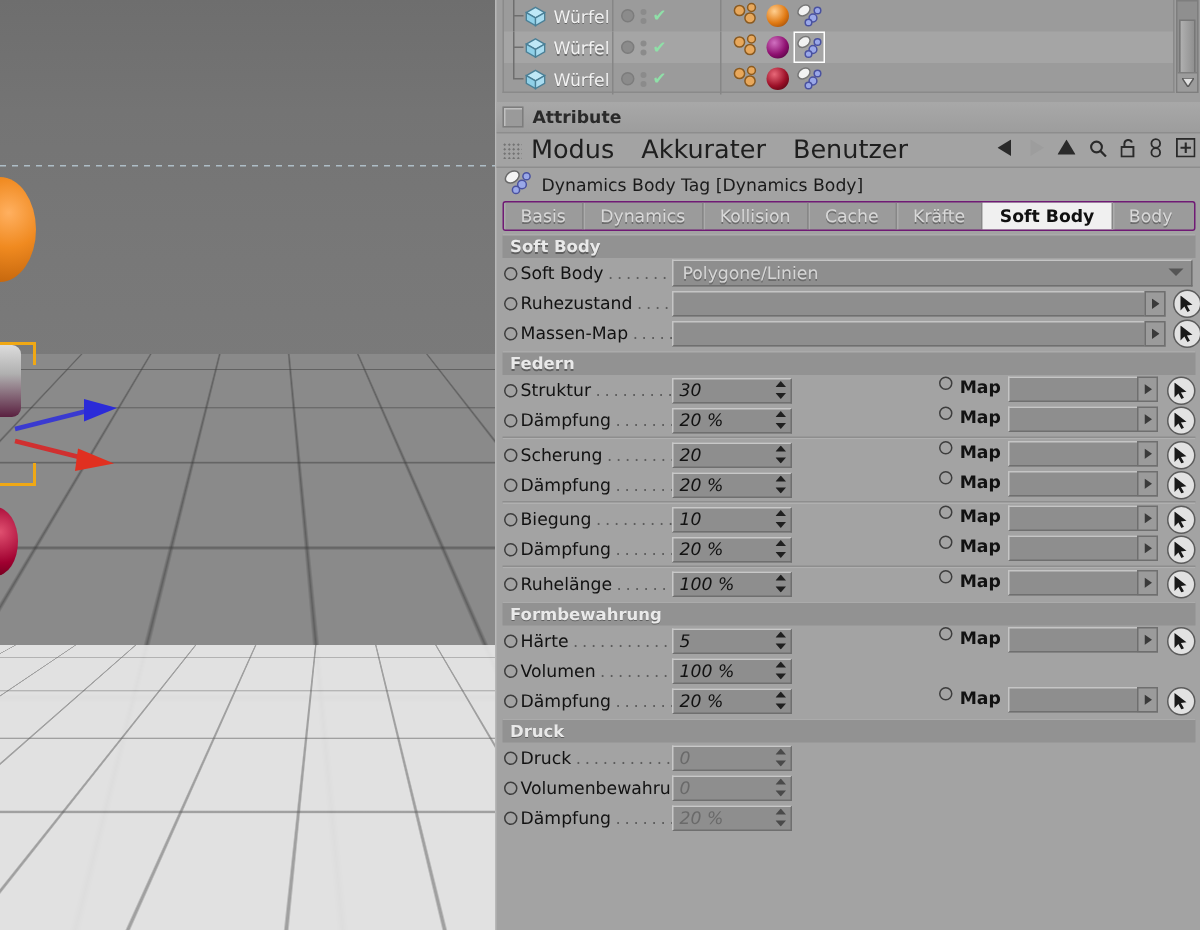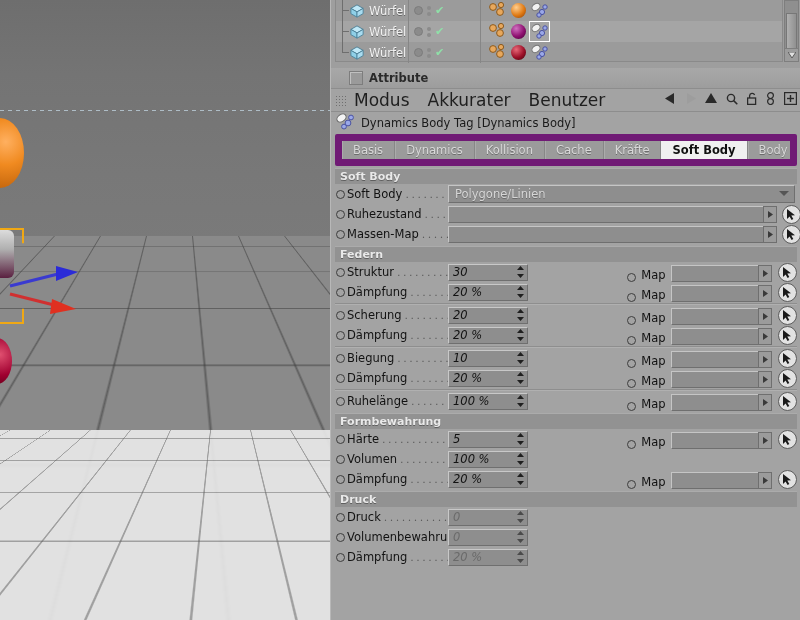"Attribute" .attr-title { padding-left: 18px -> 4px }
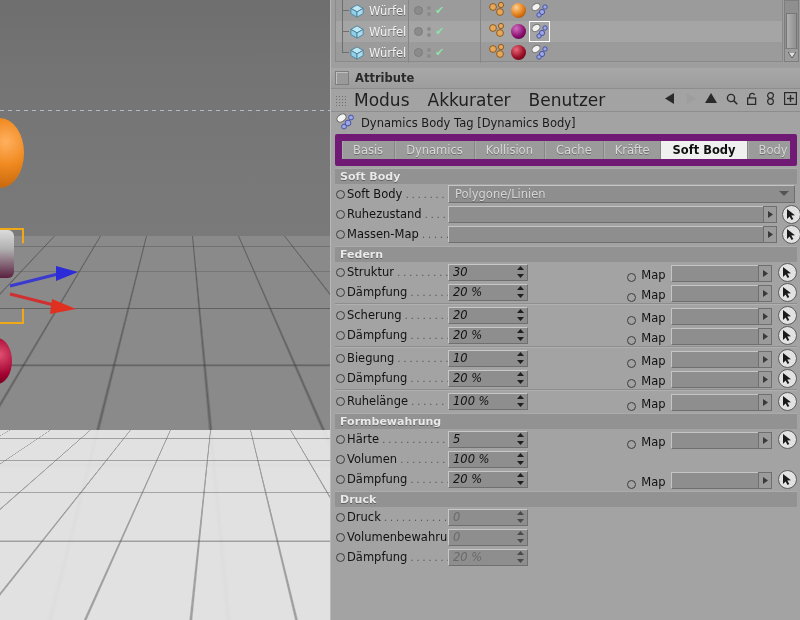"Basis" .tabs { border: 7px solid #701a75 -> 1px solid #701a75 }
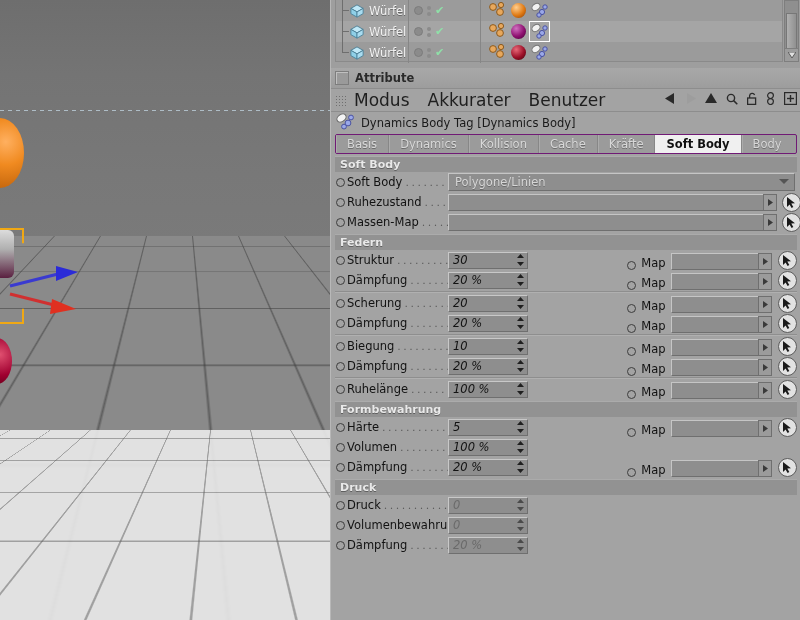"Map" .maprow { align-items: flex-end -> flex-start; font-weight: none -> bold }
